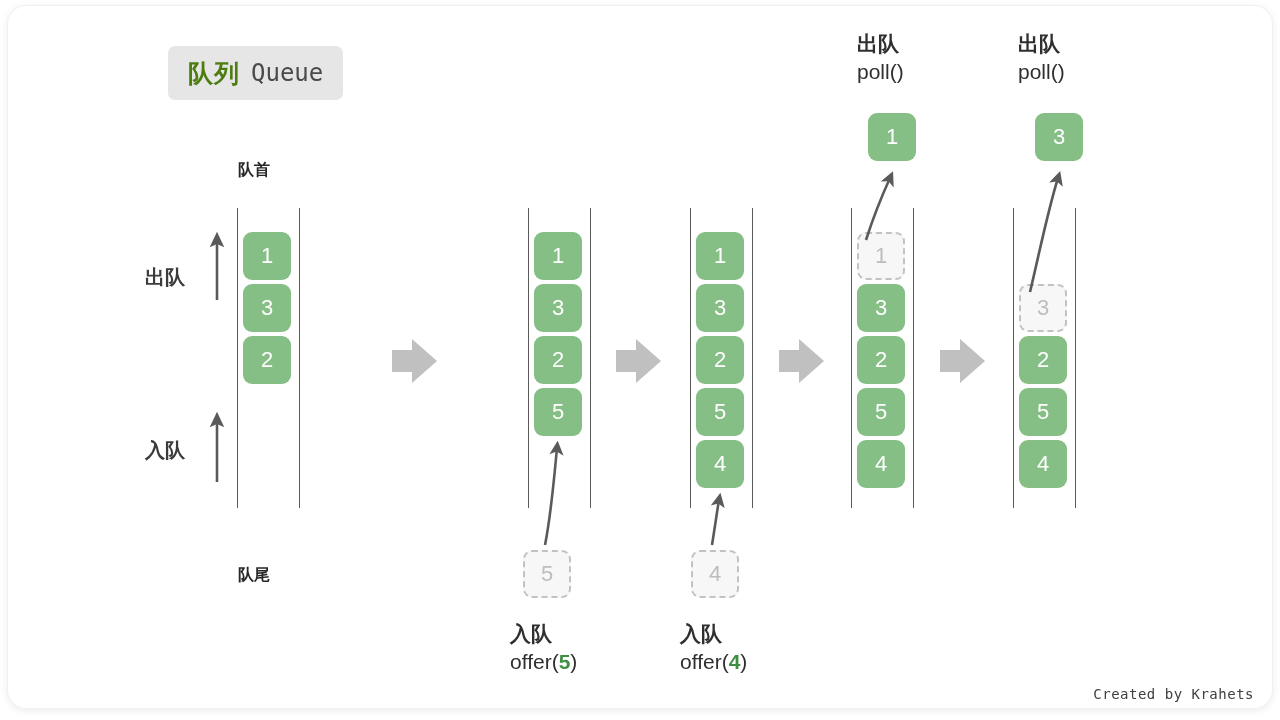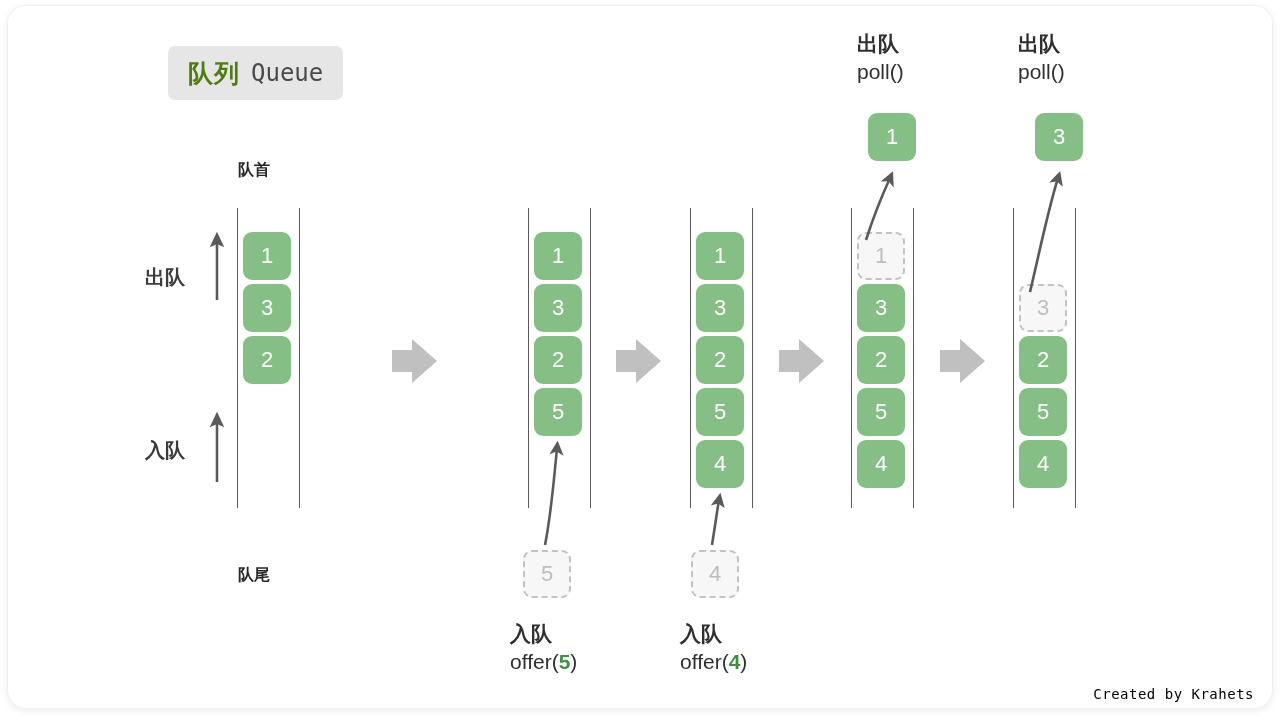"Created by Krahets" .watermark { color: #000000 -> #404040 }
